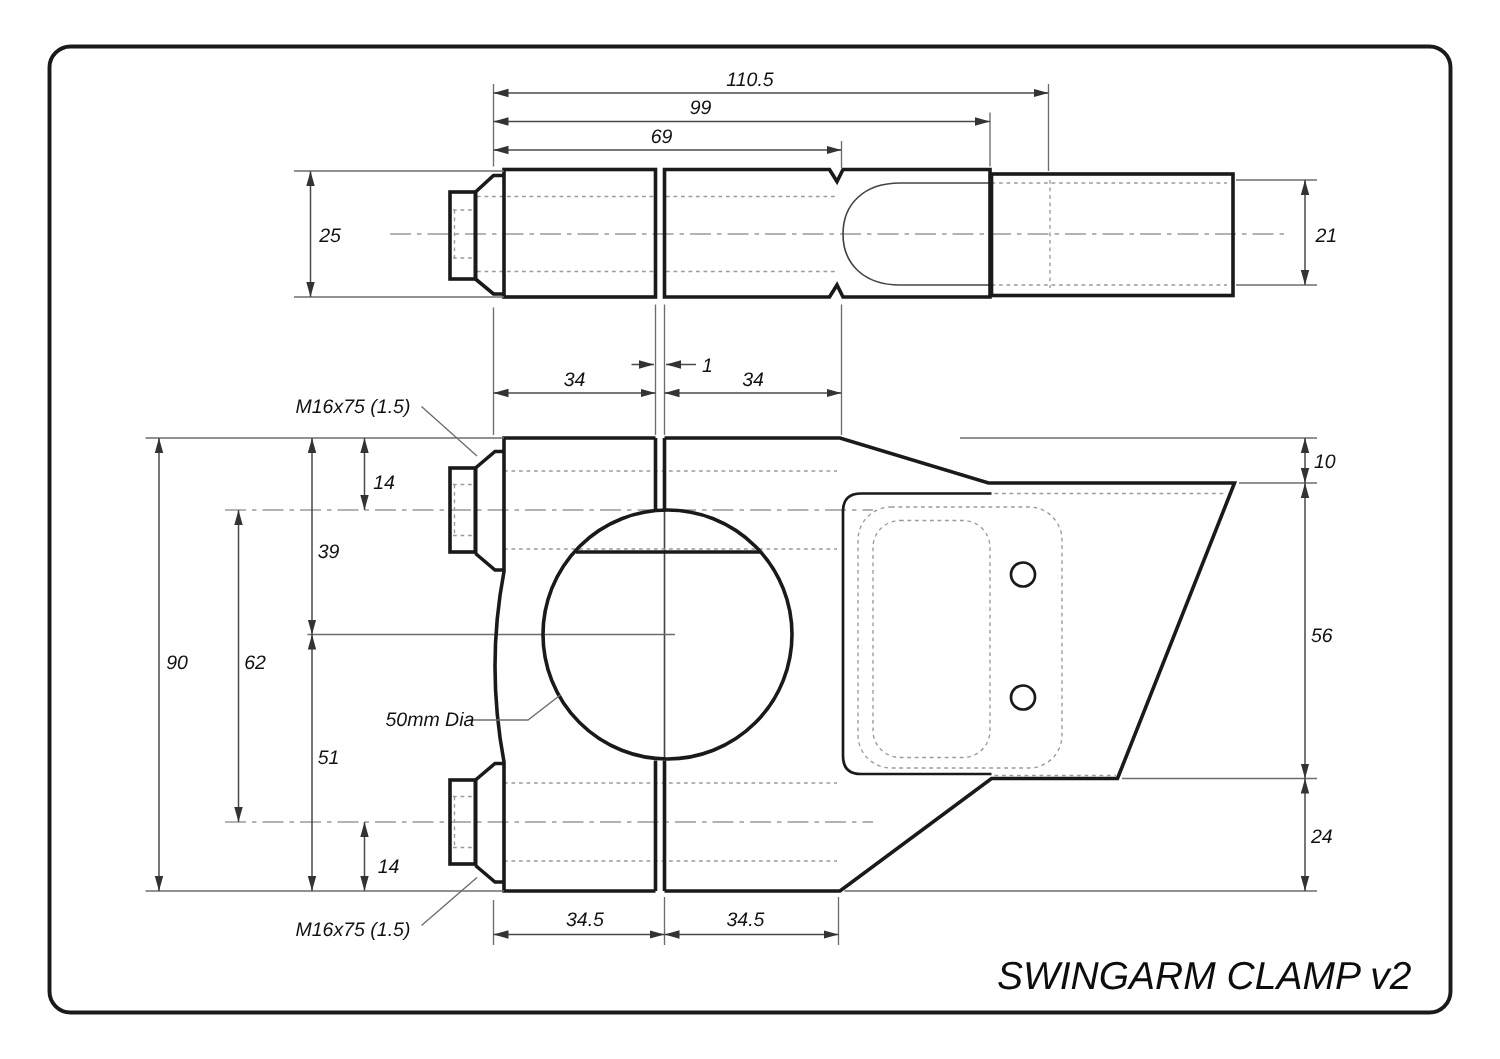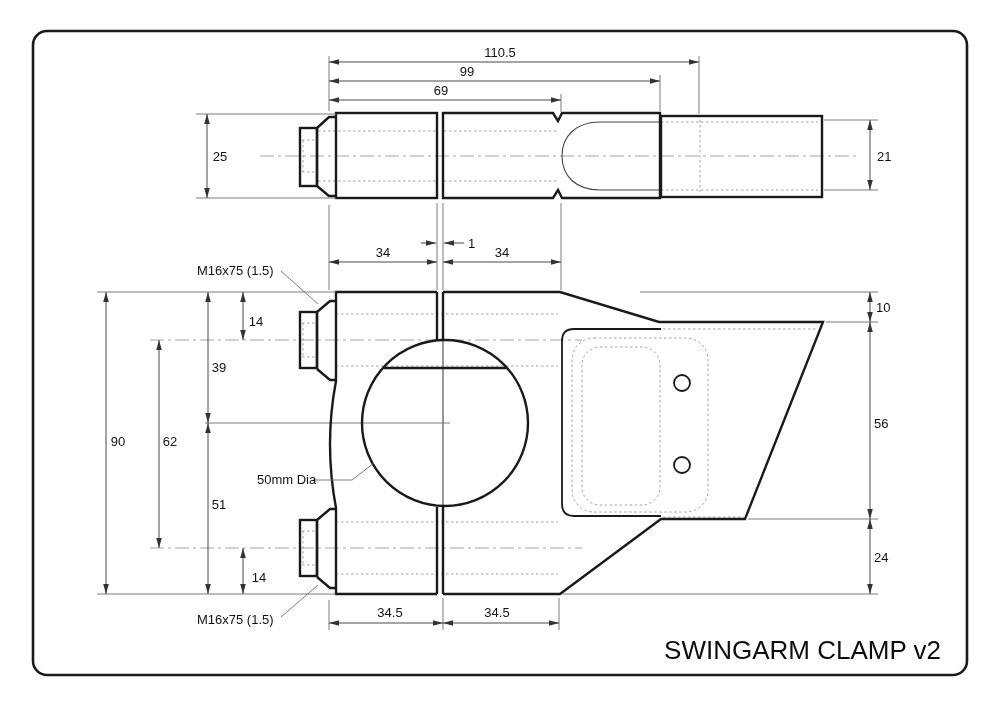"110.5" .page { font-style: none -> italic }
